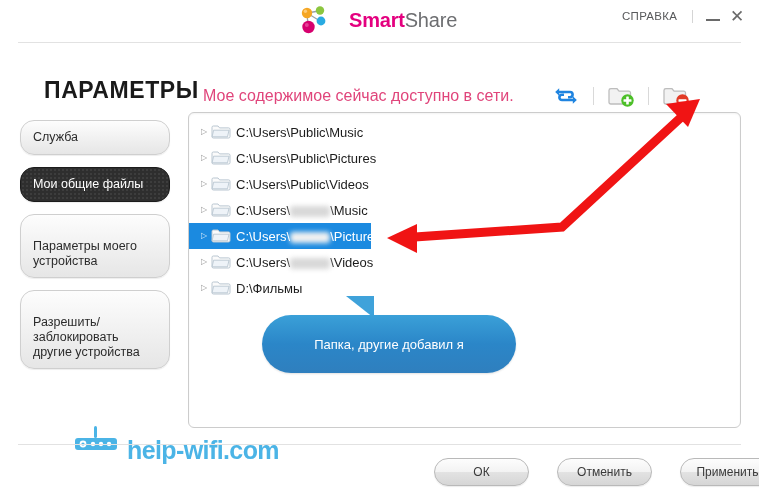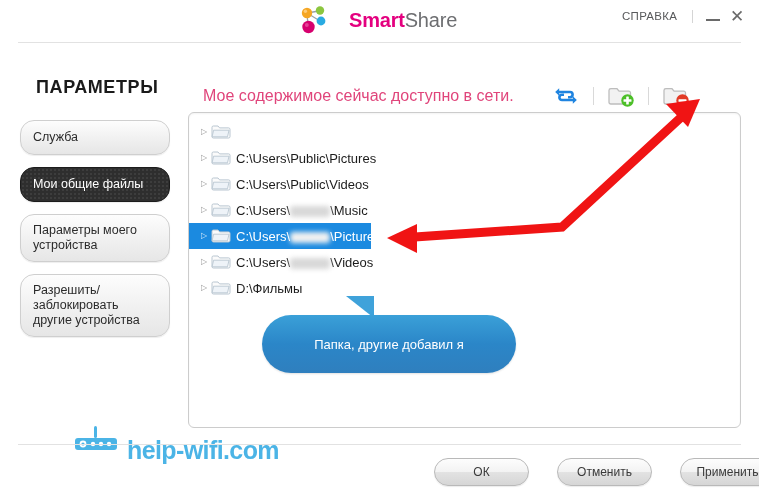"ПАРАМЕТРЫ" .page-title { font-size: 18px -> 23px; left: 36px -> 44px }
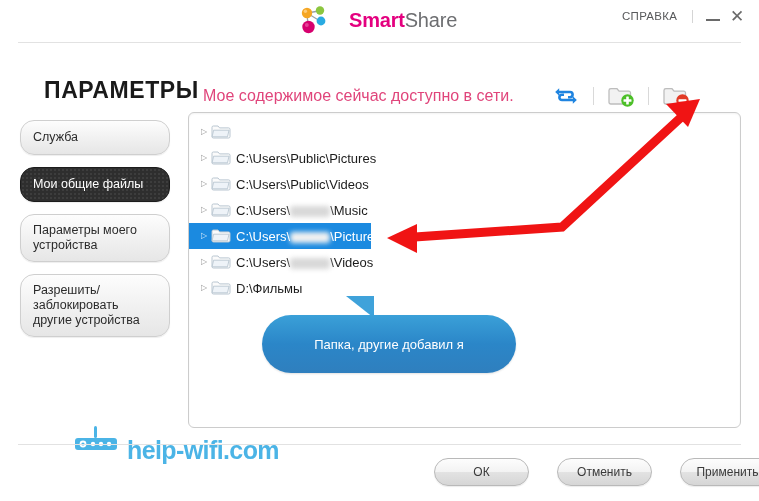"C:\Users\Public\Music" span.path { html: none -> <span>C:\Users\Public\Music</span> }
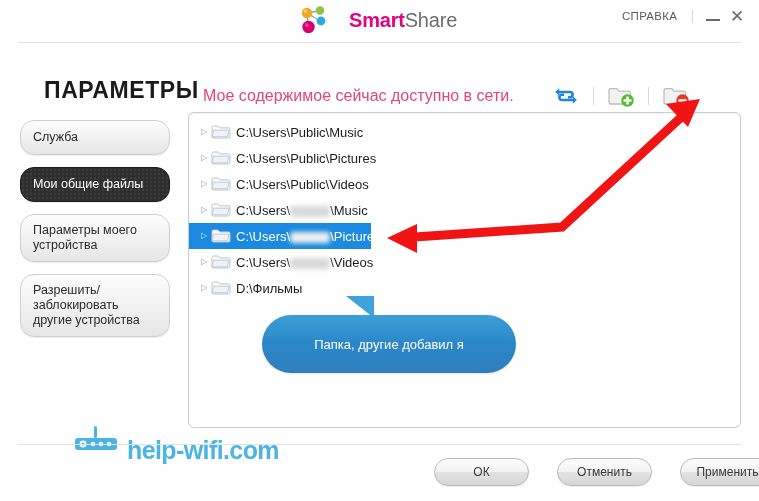"Параметры моего" .nav-item.two-line { padding-top: 8px -> 24px }
